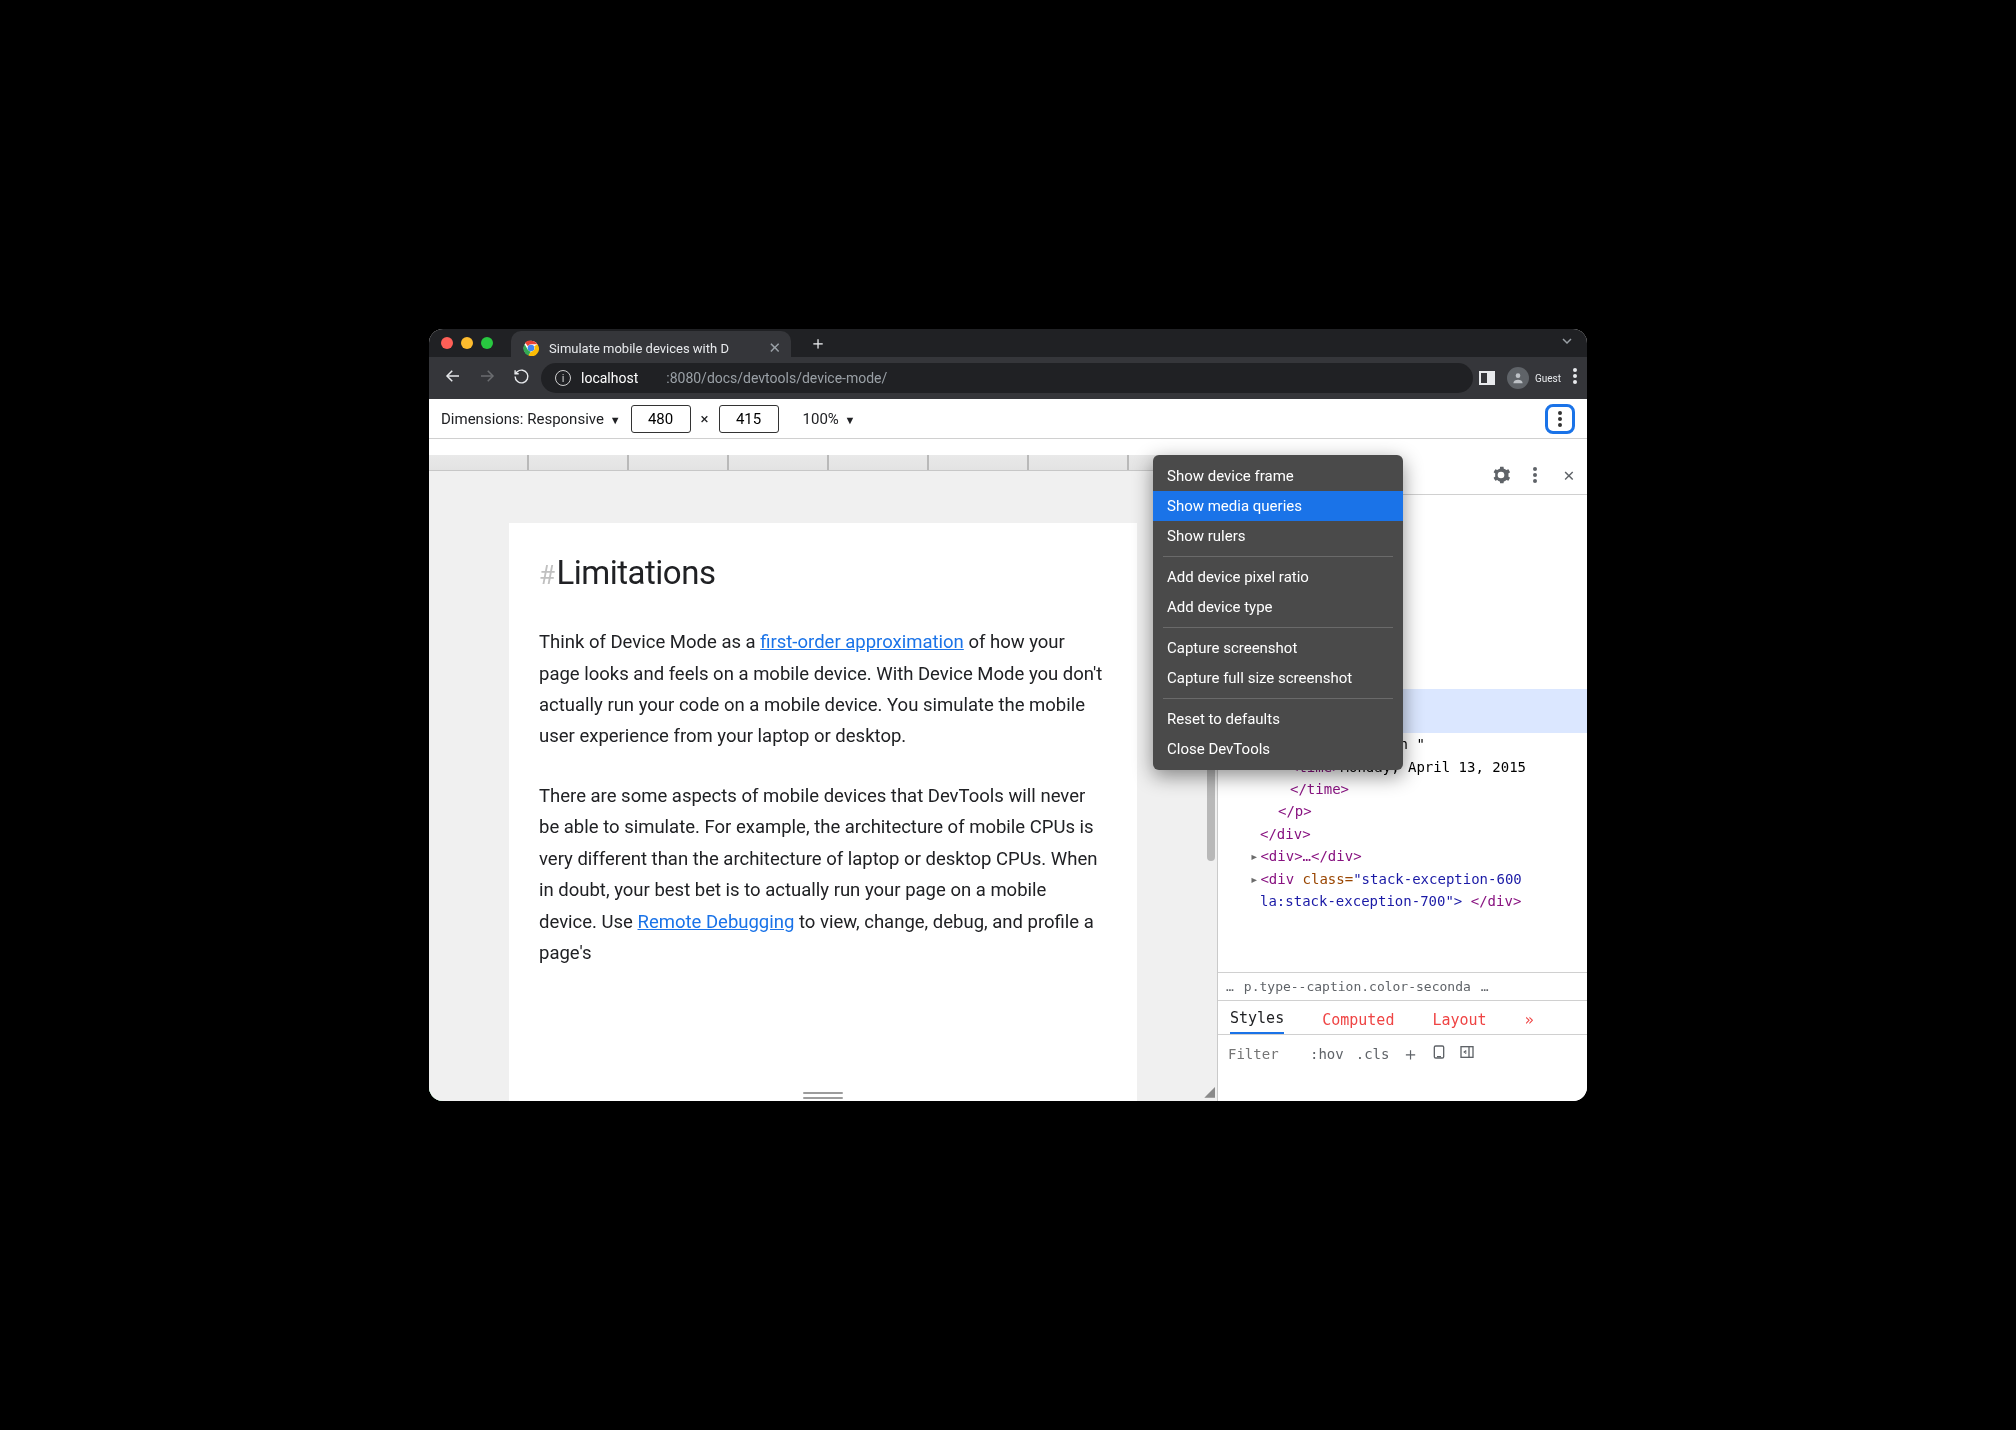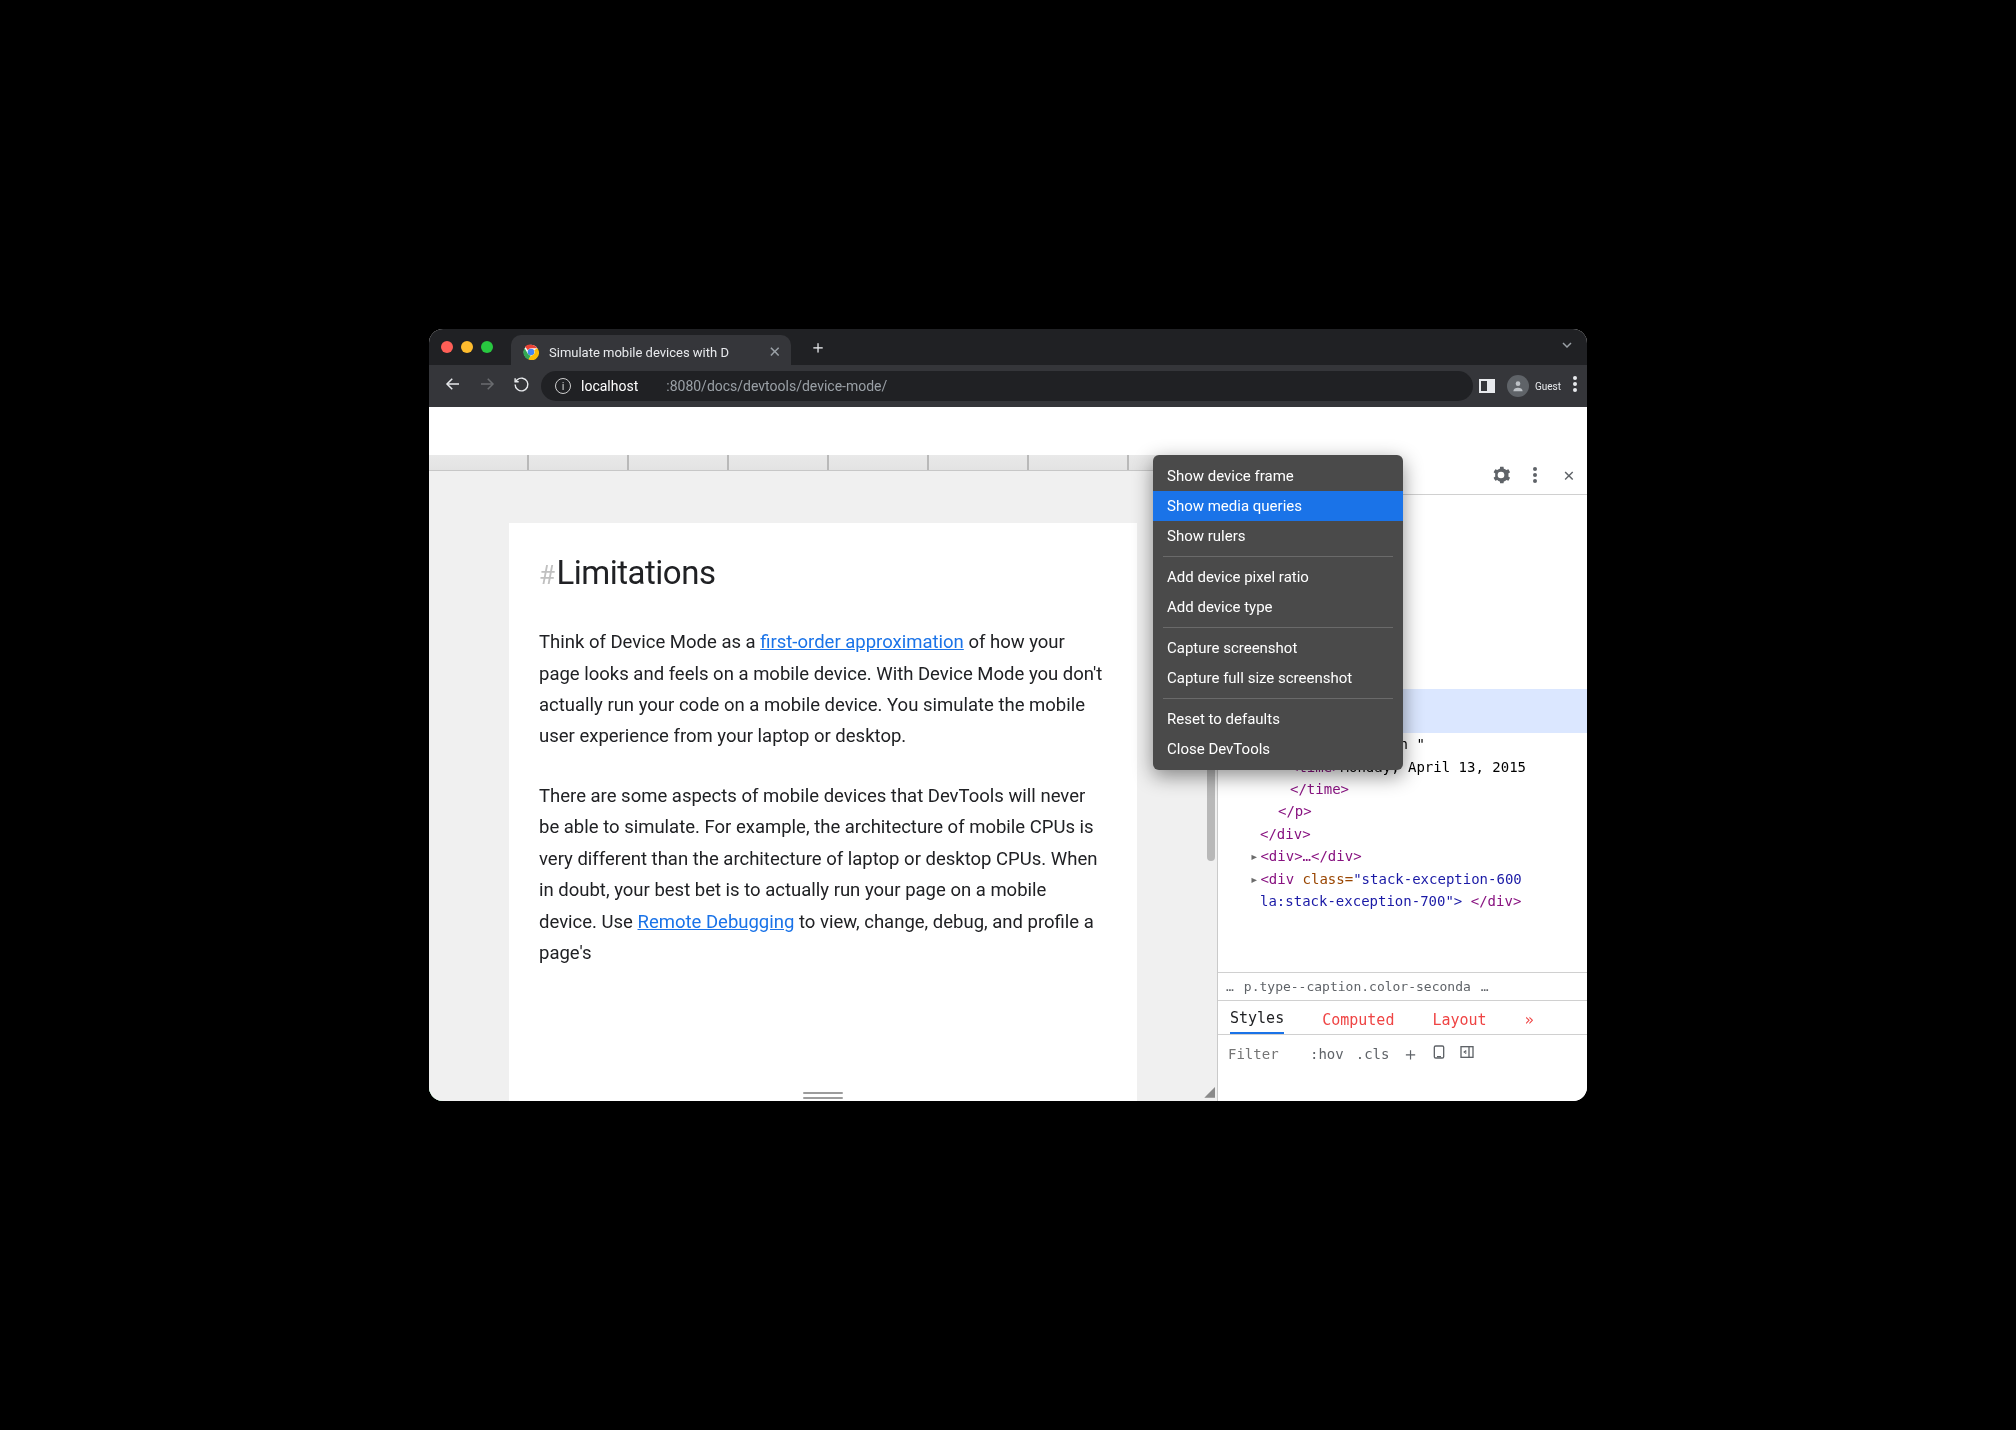"Simulate mobile devices with D" .chrome-tabs { height: 36px -> 28px }
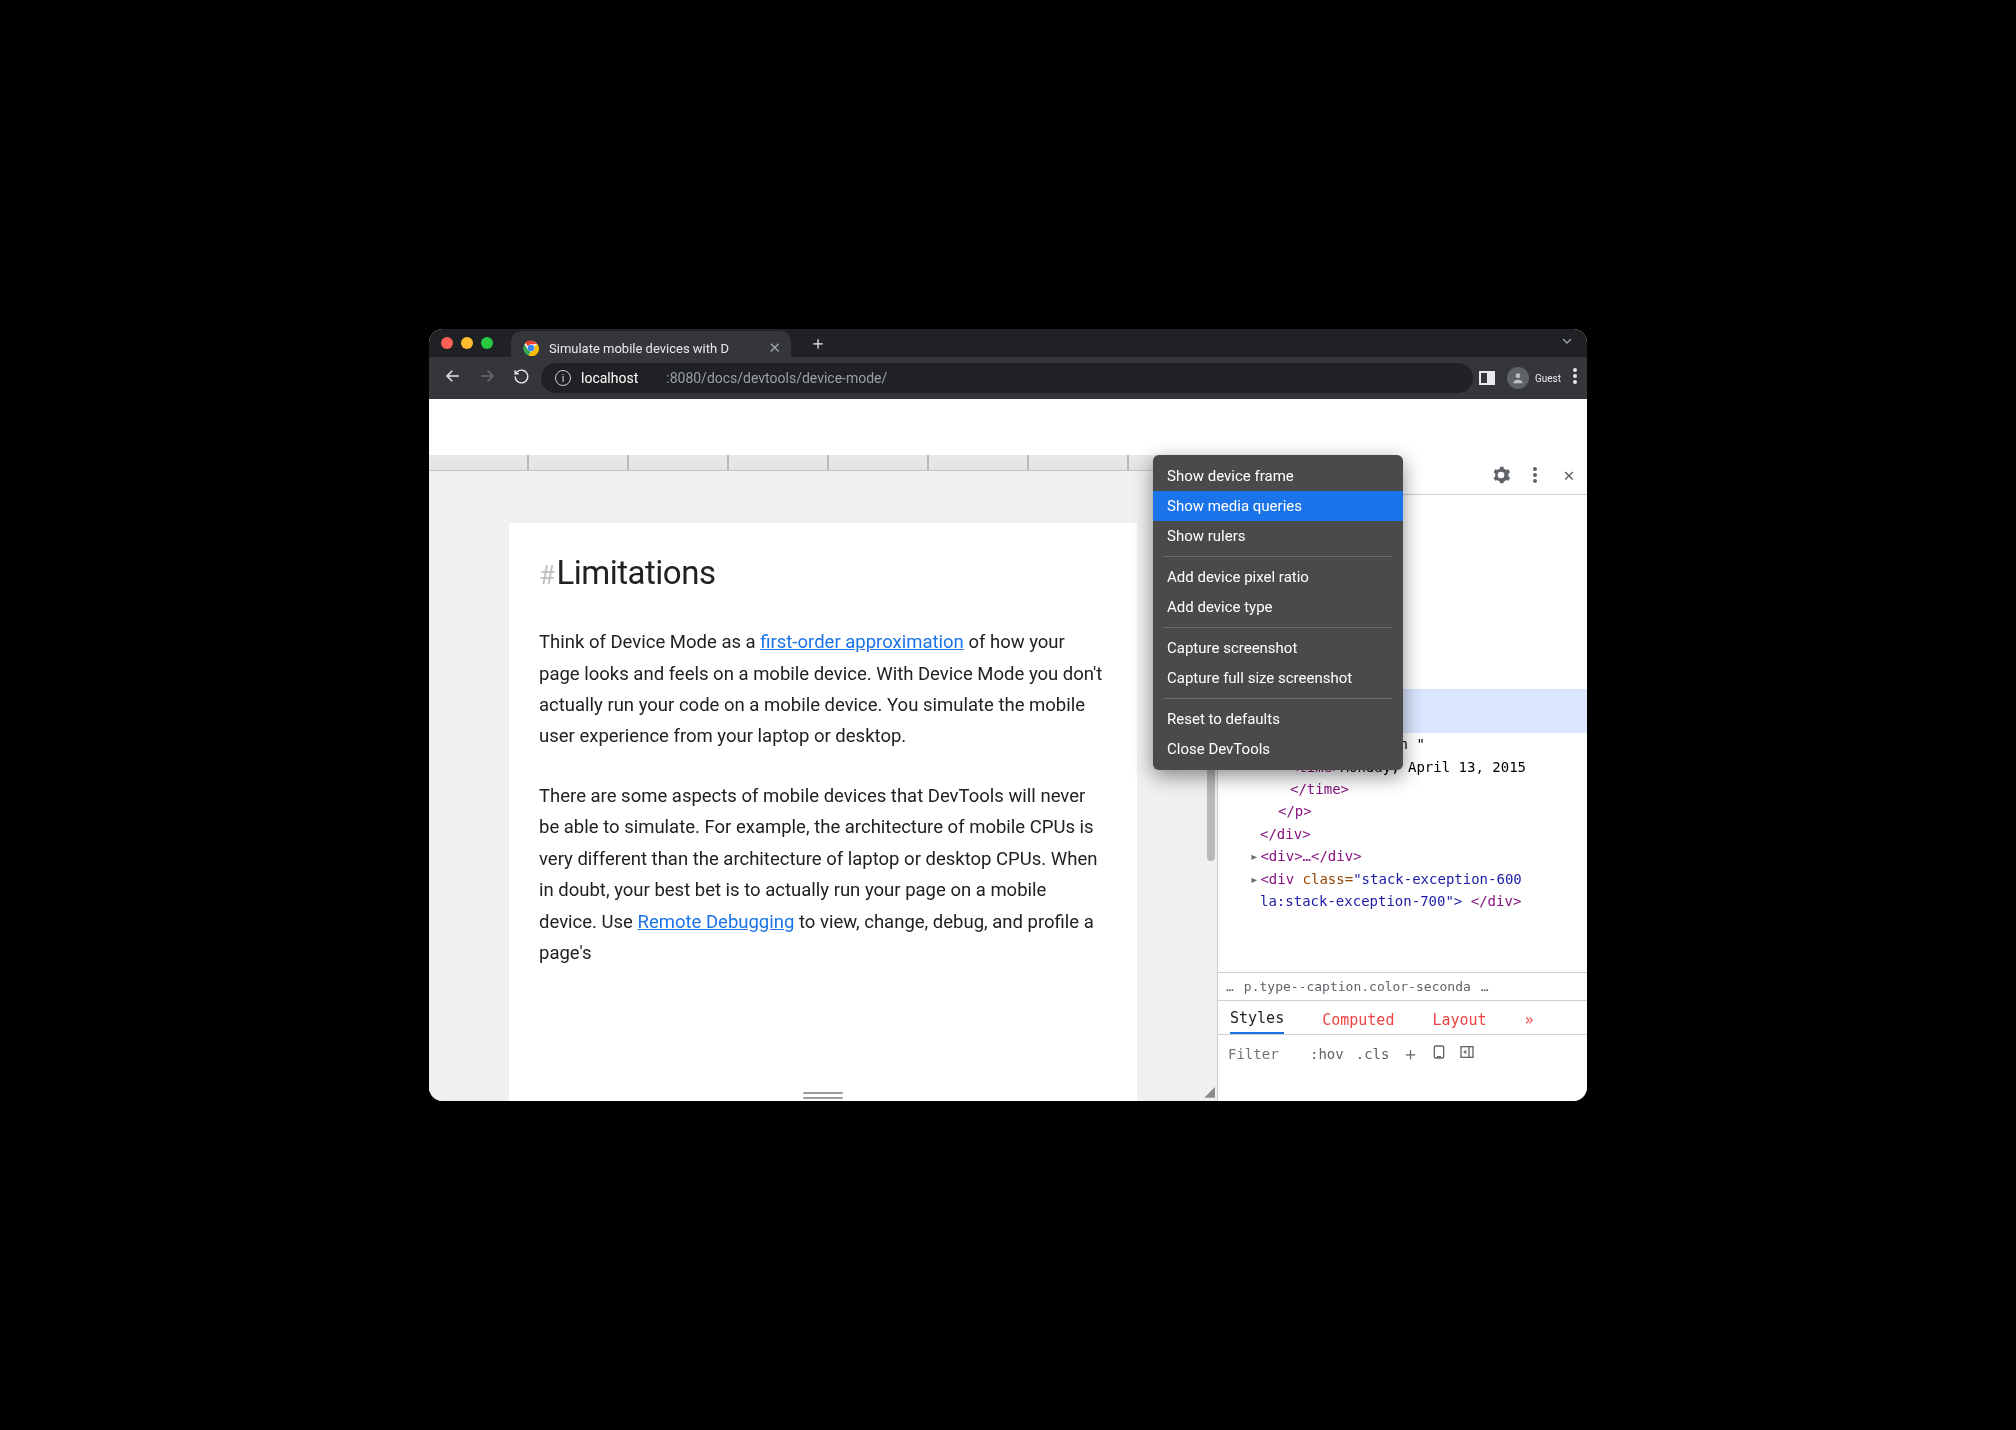"Dimensions: Responsive ▼" div.device-toolbar { html: none -> <div> <span><span>Dimensions: Responsive</span> <span>▼</span></span> <input> <span>×</span> <input> <span><span>100%</span> <span>▼</span></span> <div> <svg> <circle></circle> <circle></circle> <circle></circle> </svg> </div> </div> }
